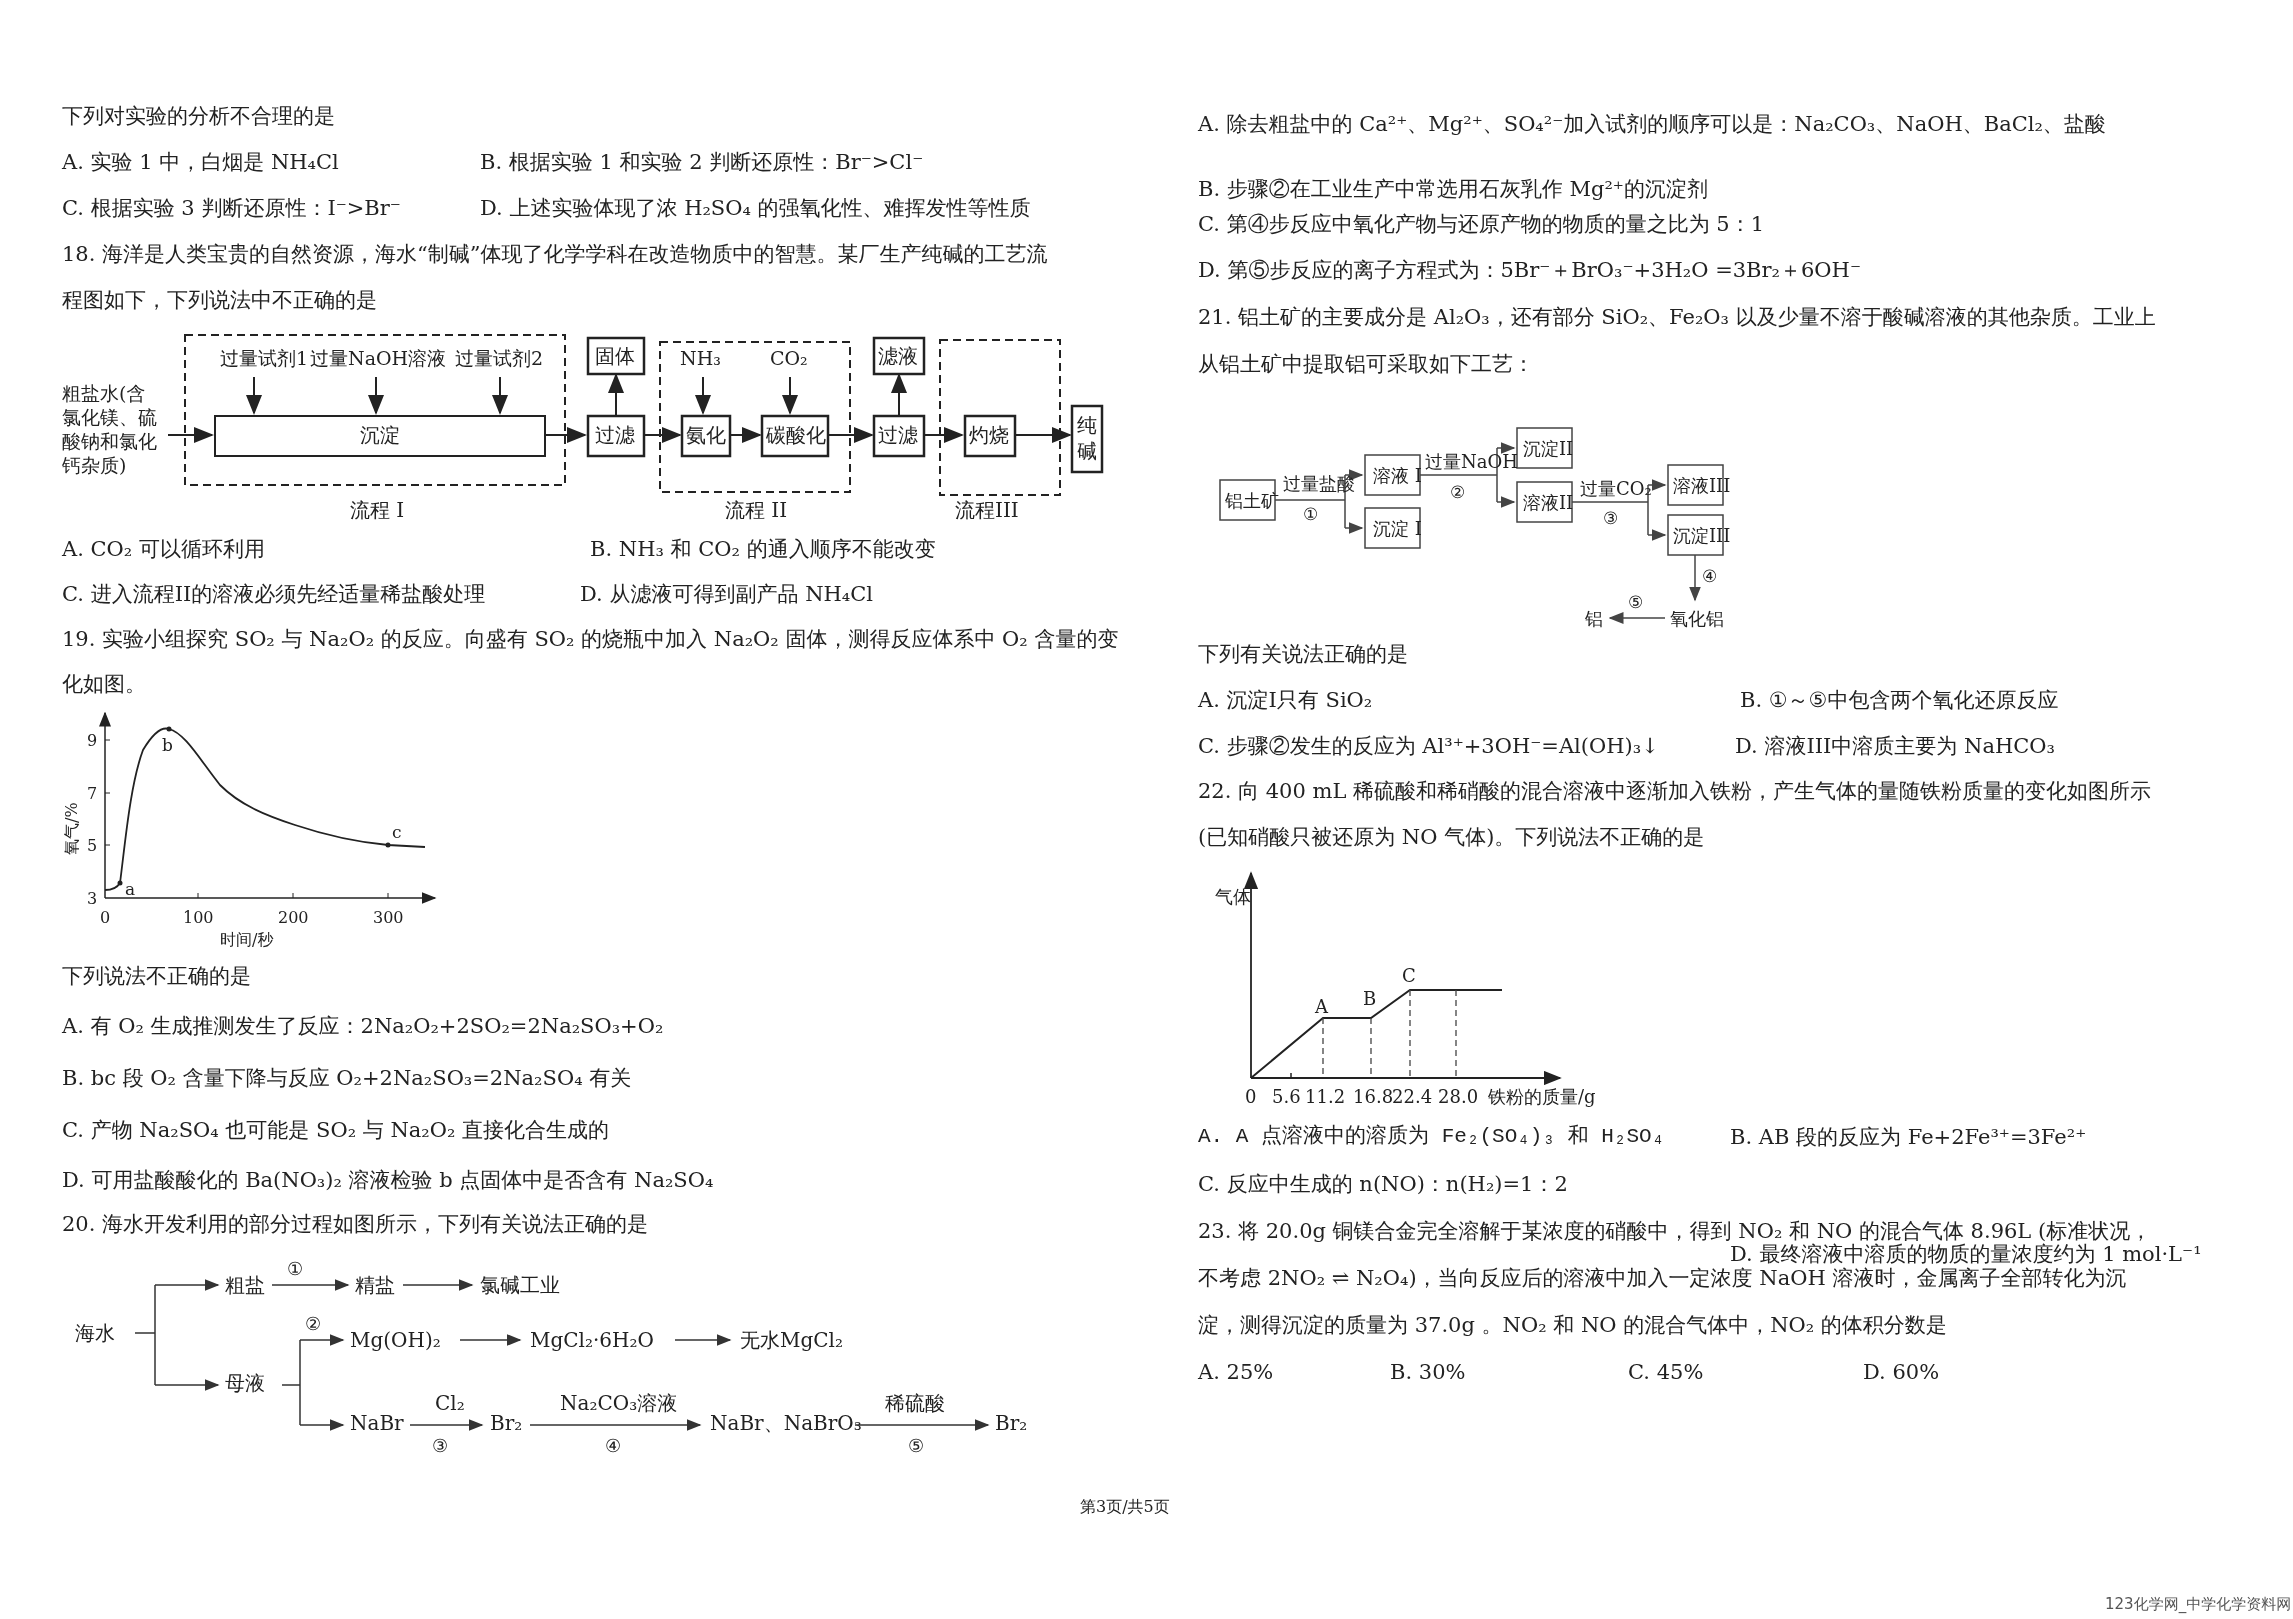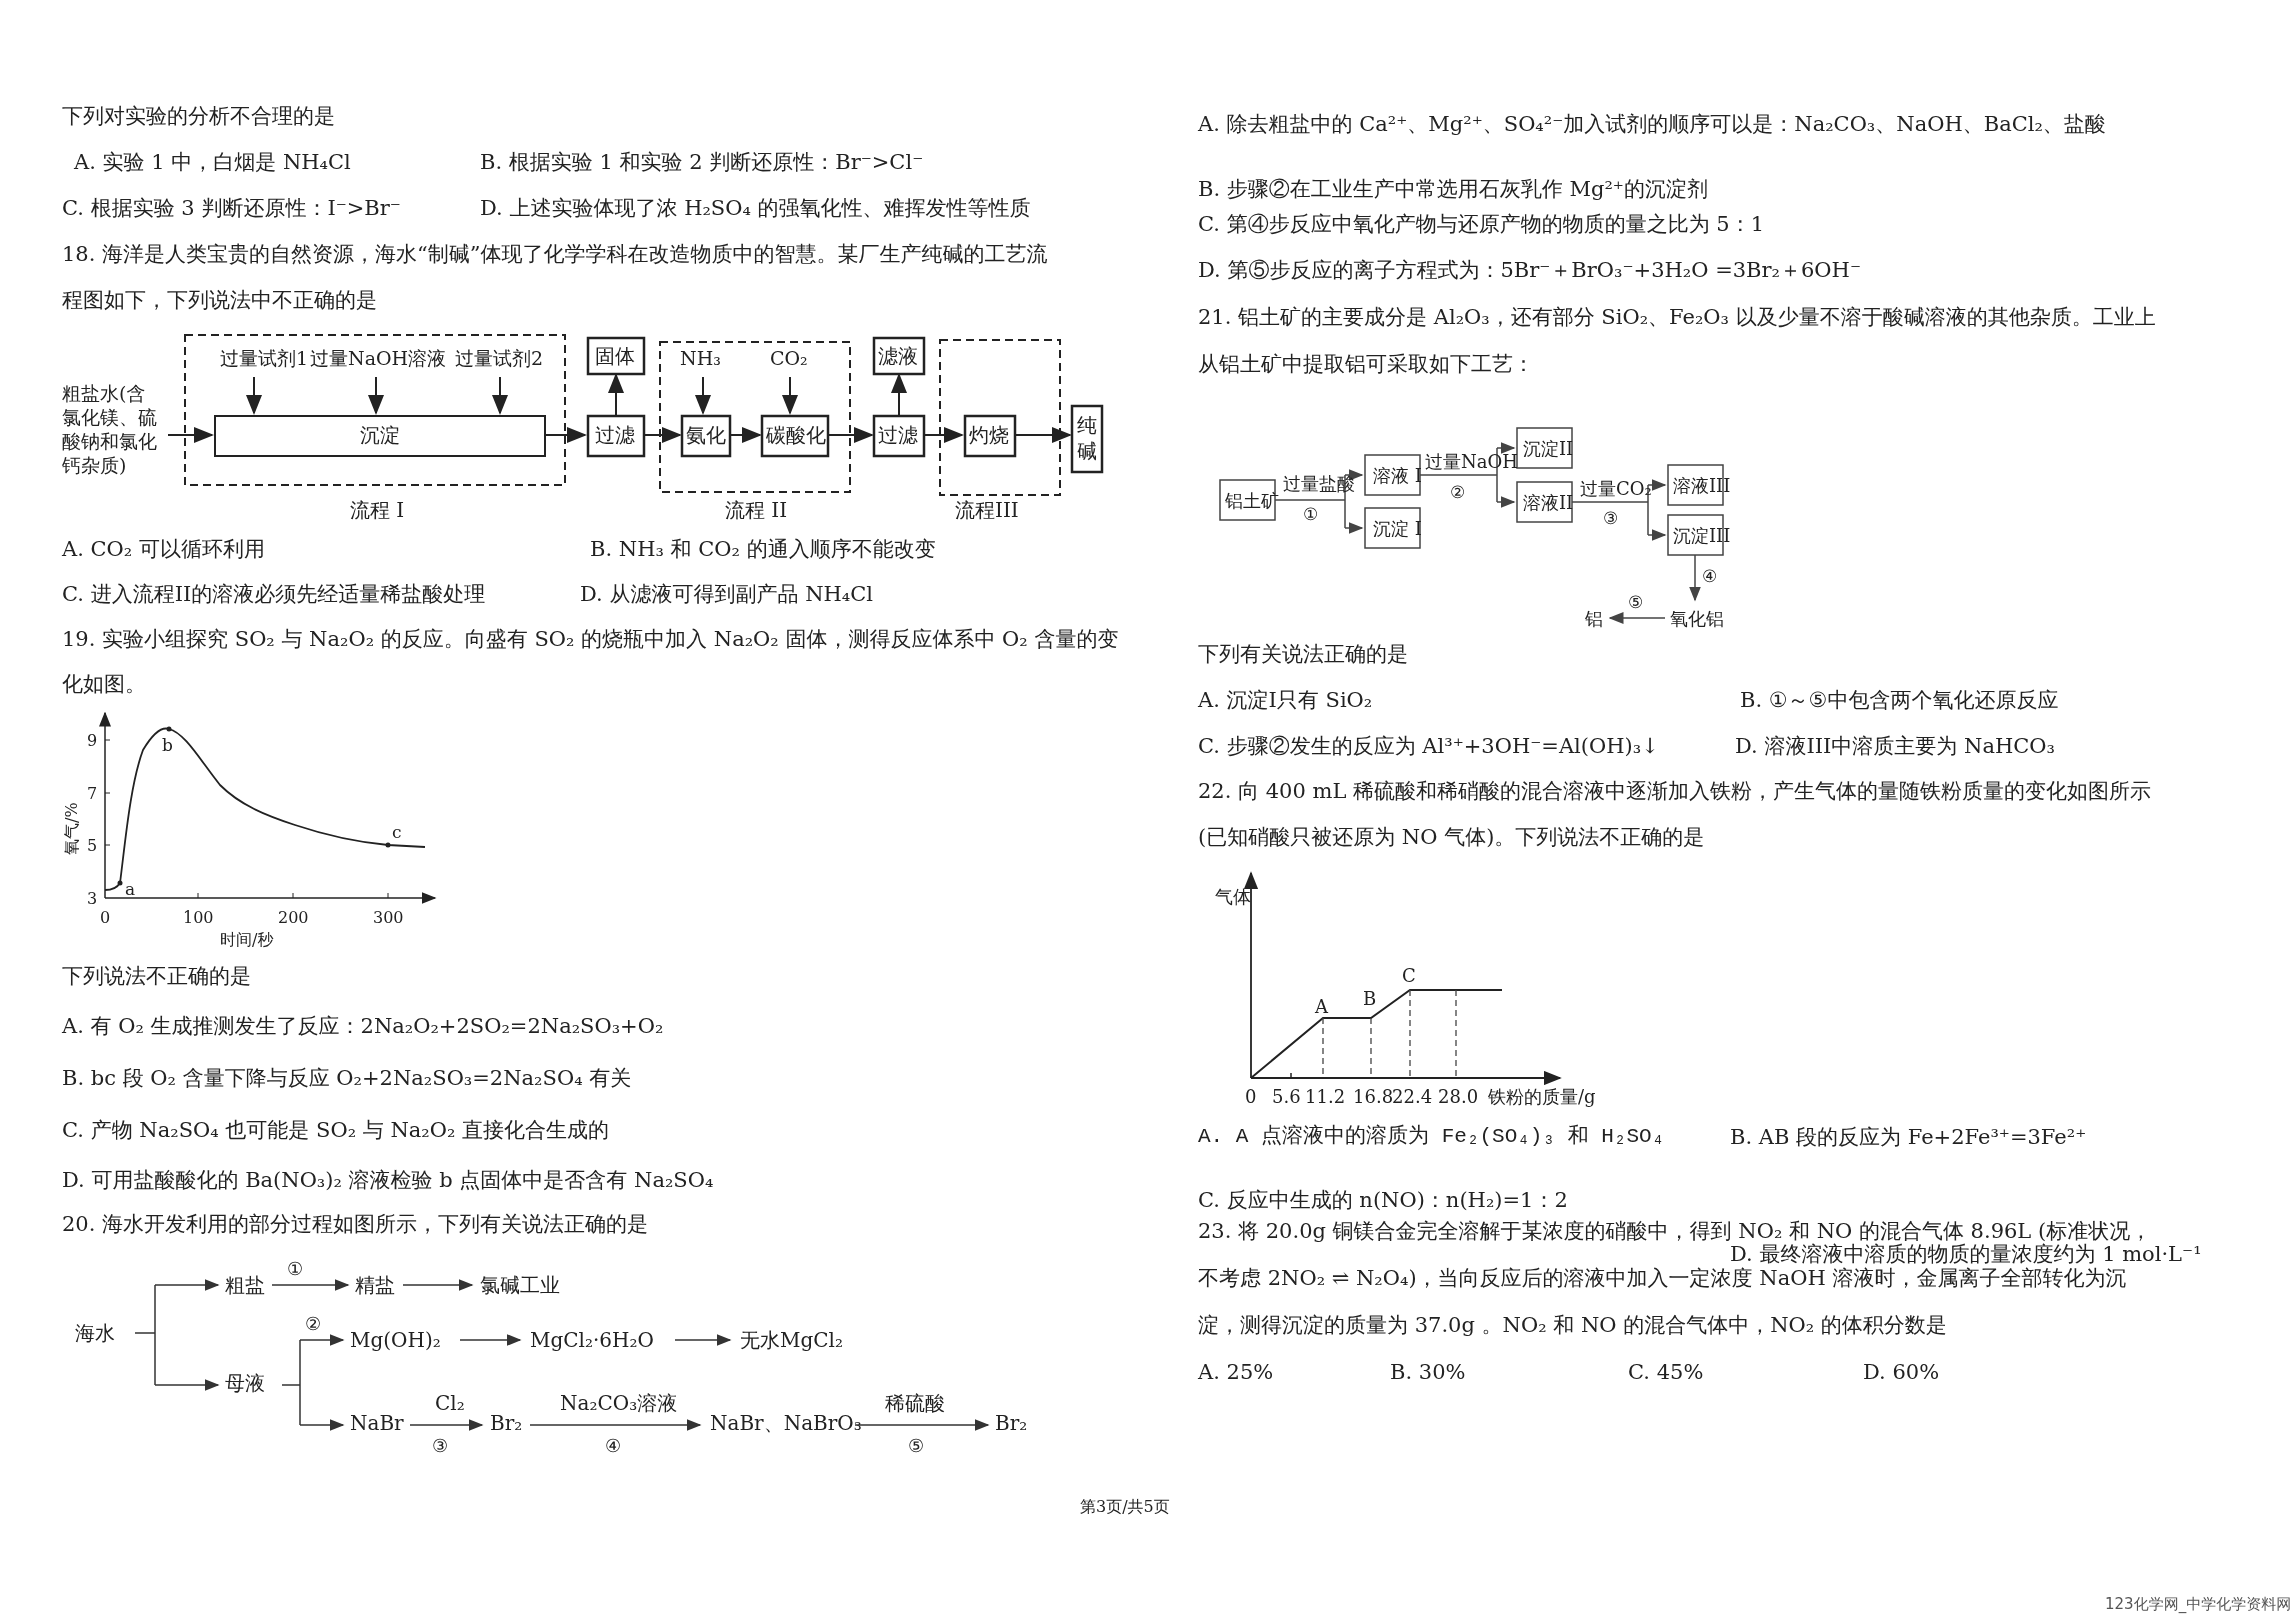"A. 实验 1 中，白烟是 NH₄Cl" div.t { margin-left: 12px -> none }
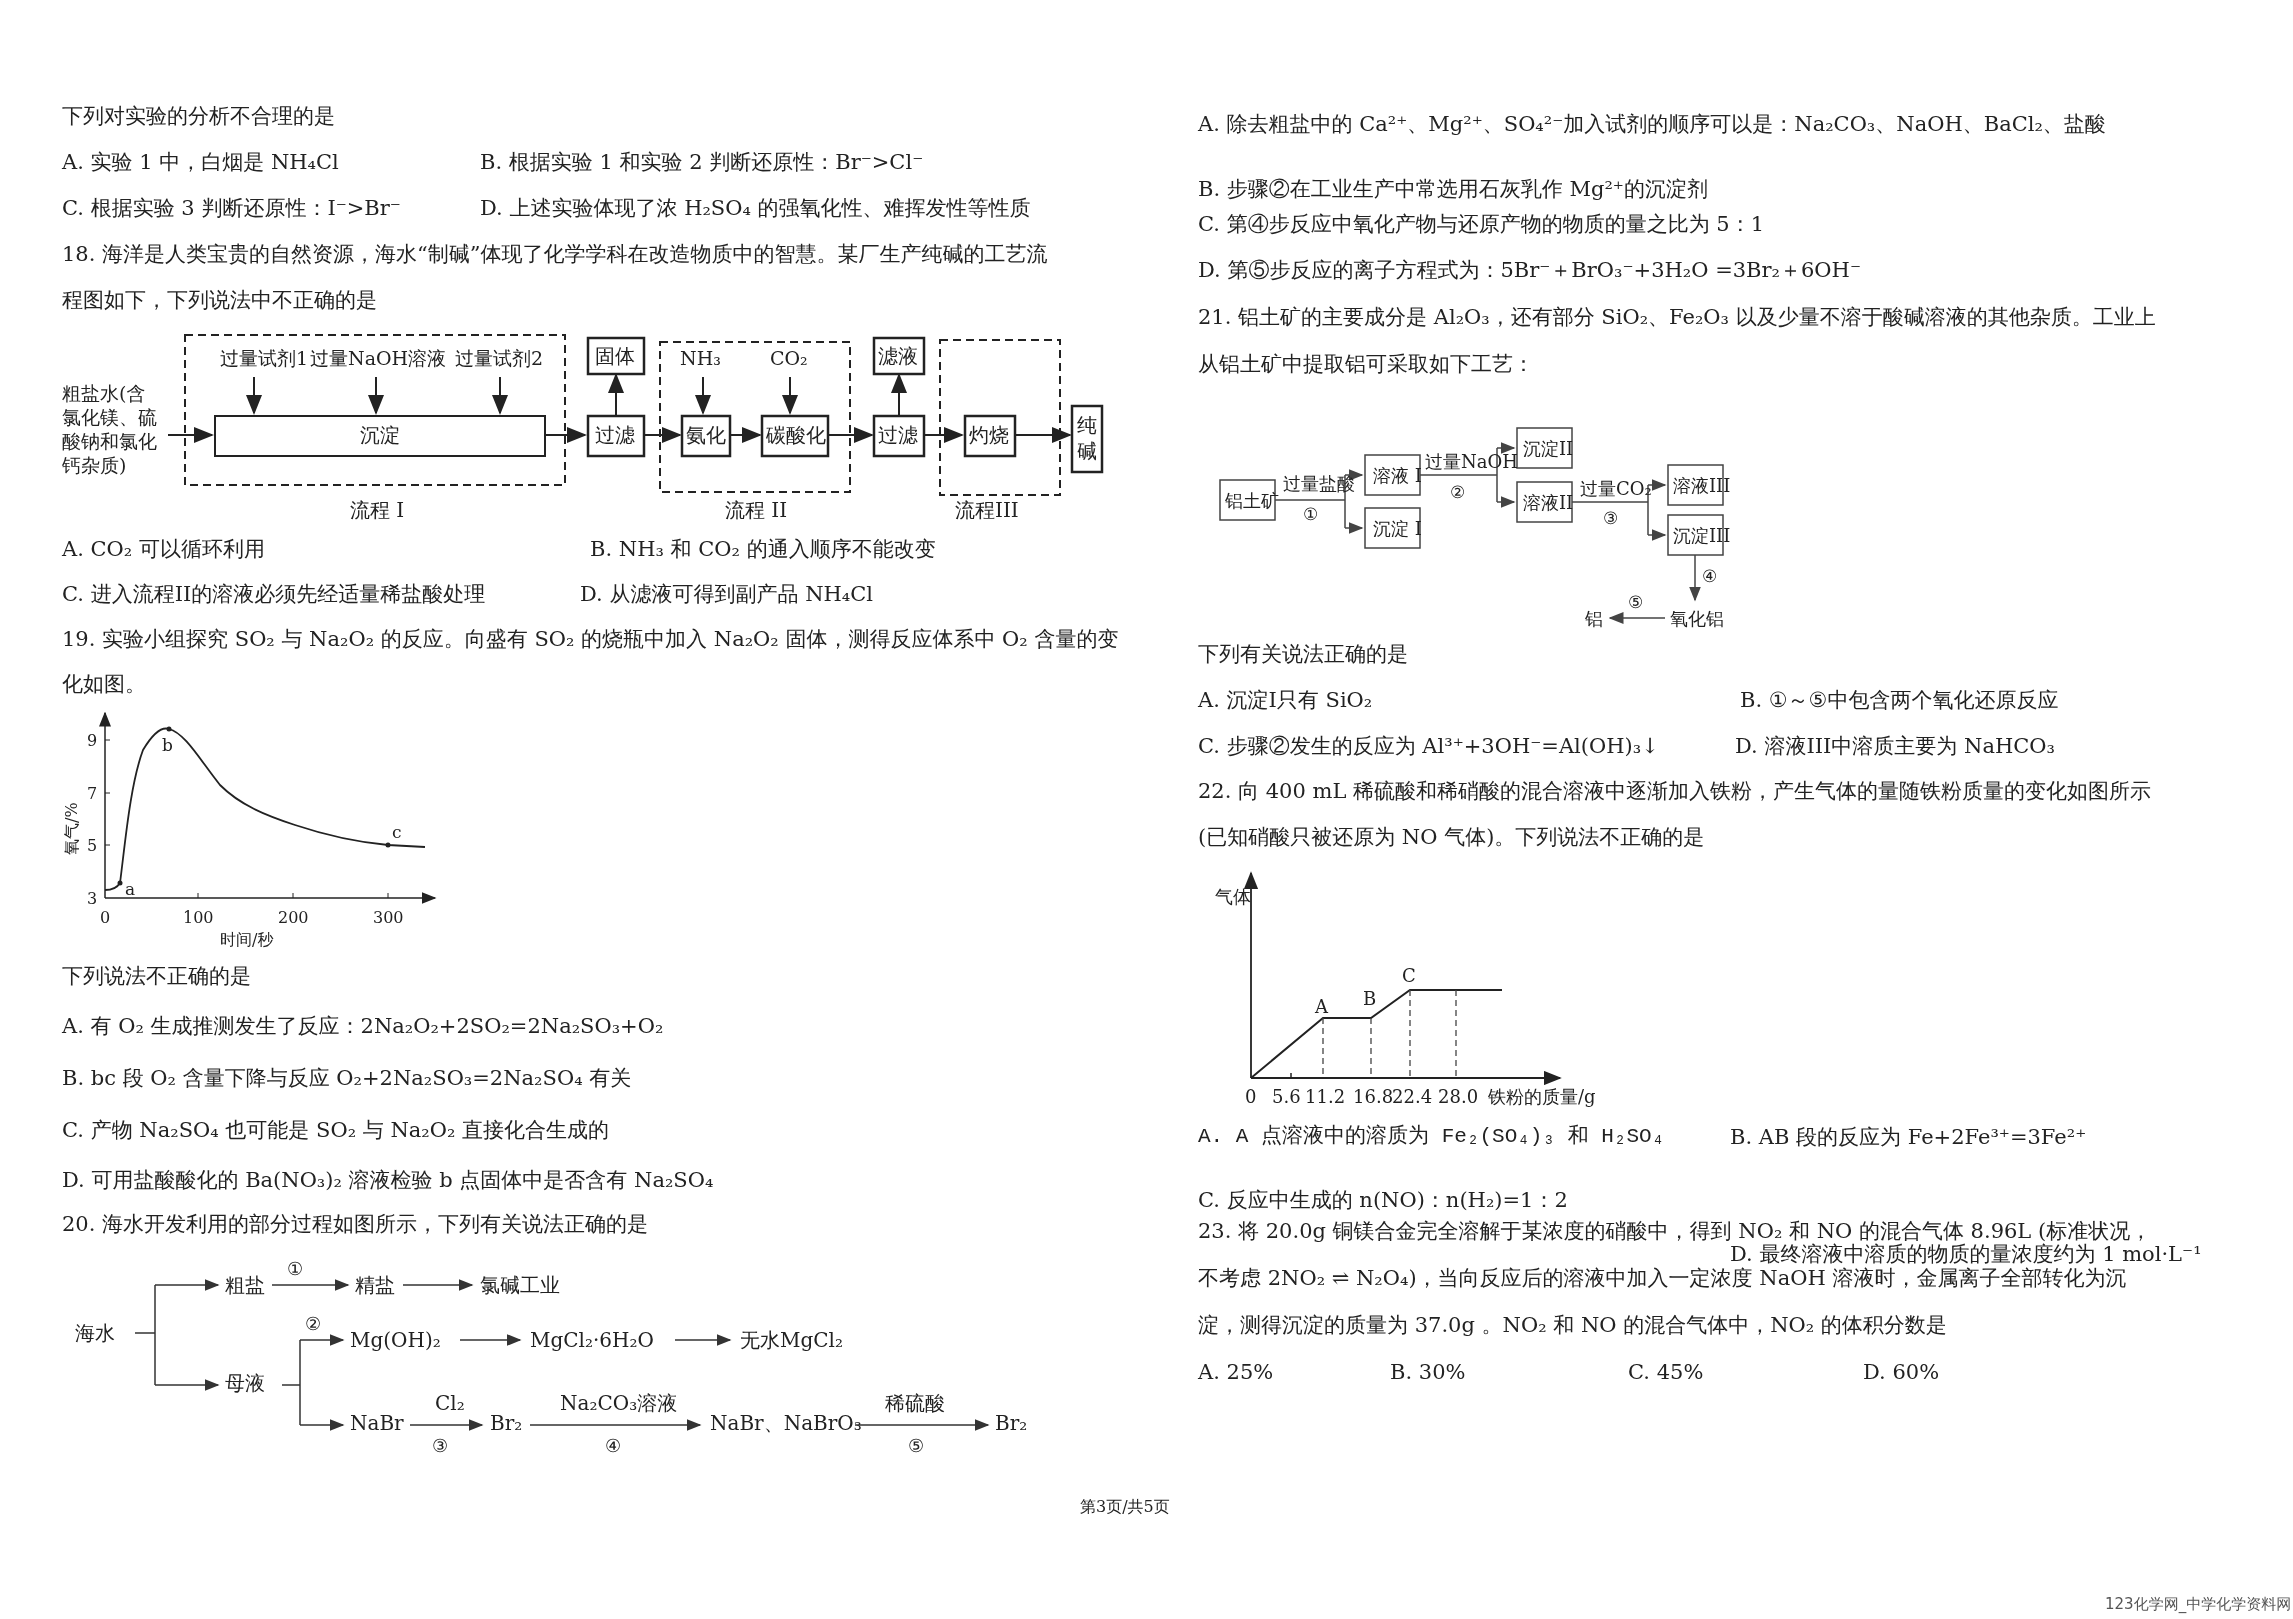"C. 反应中生成的 n(NO)：n(H₂)=1：2" div.t { margin-top: 16px -> none }
